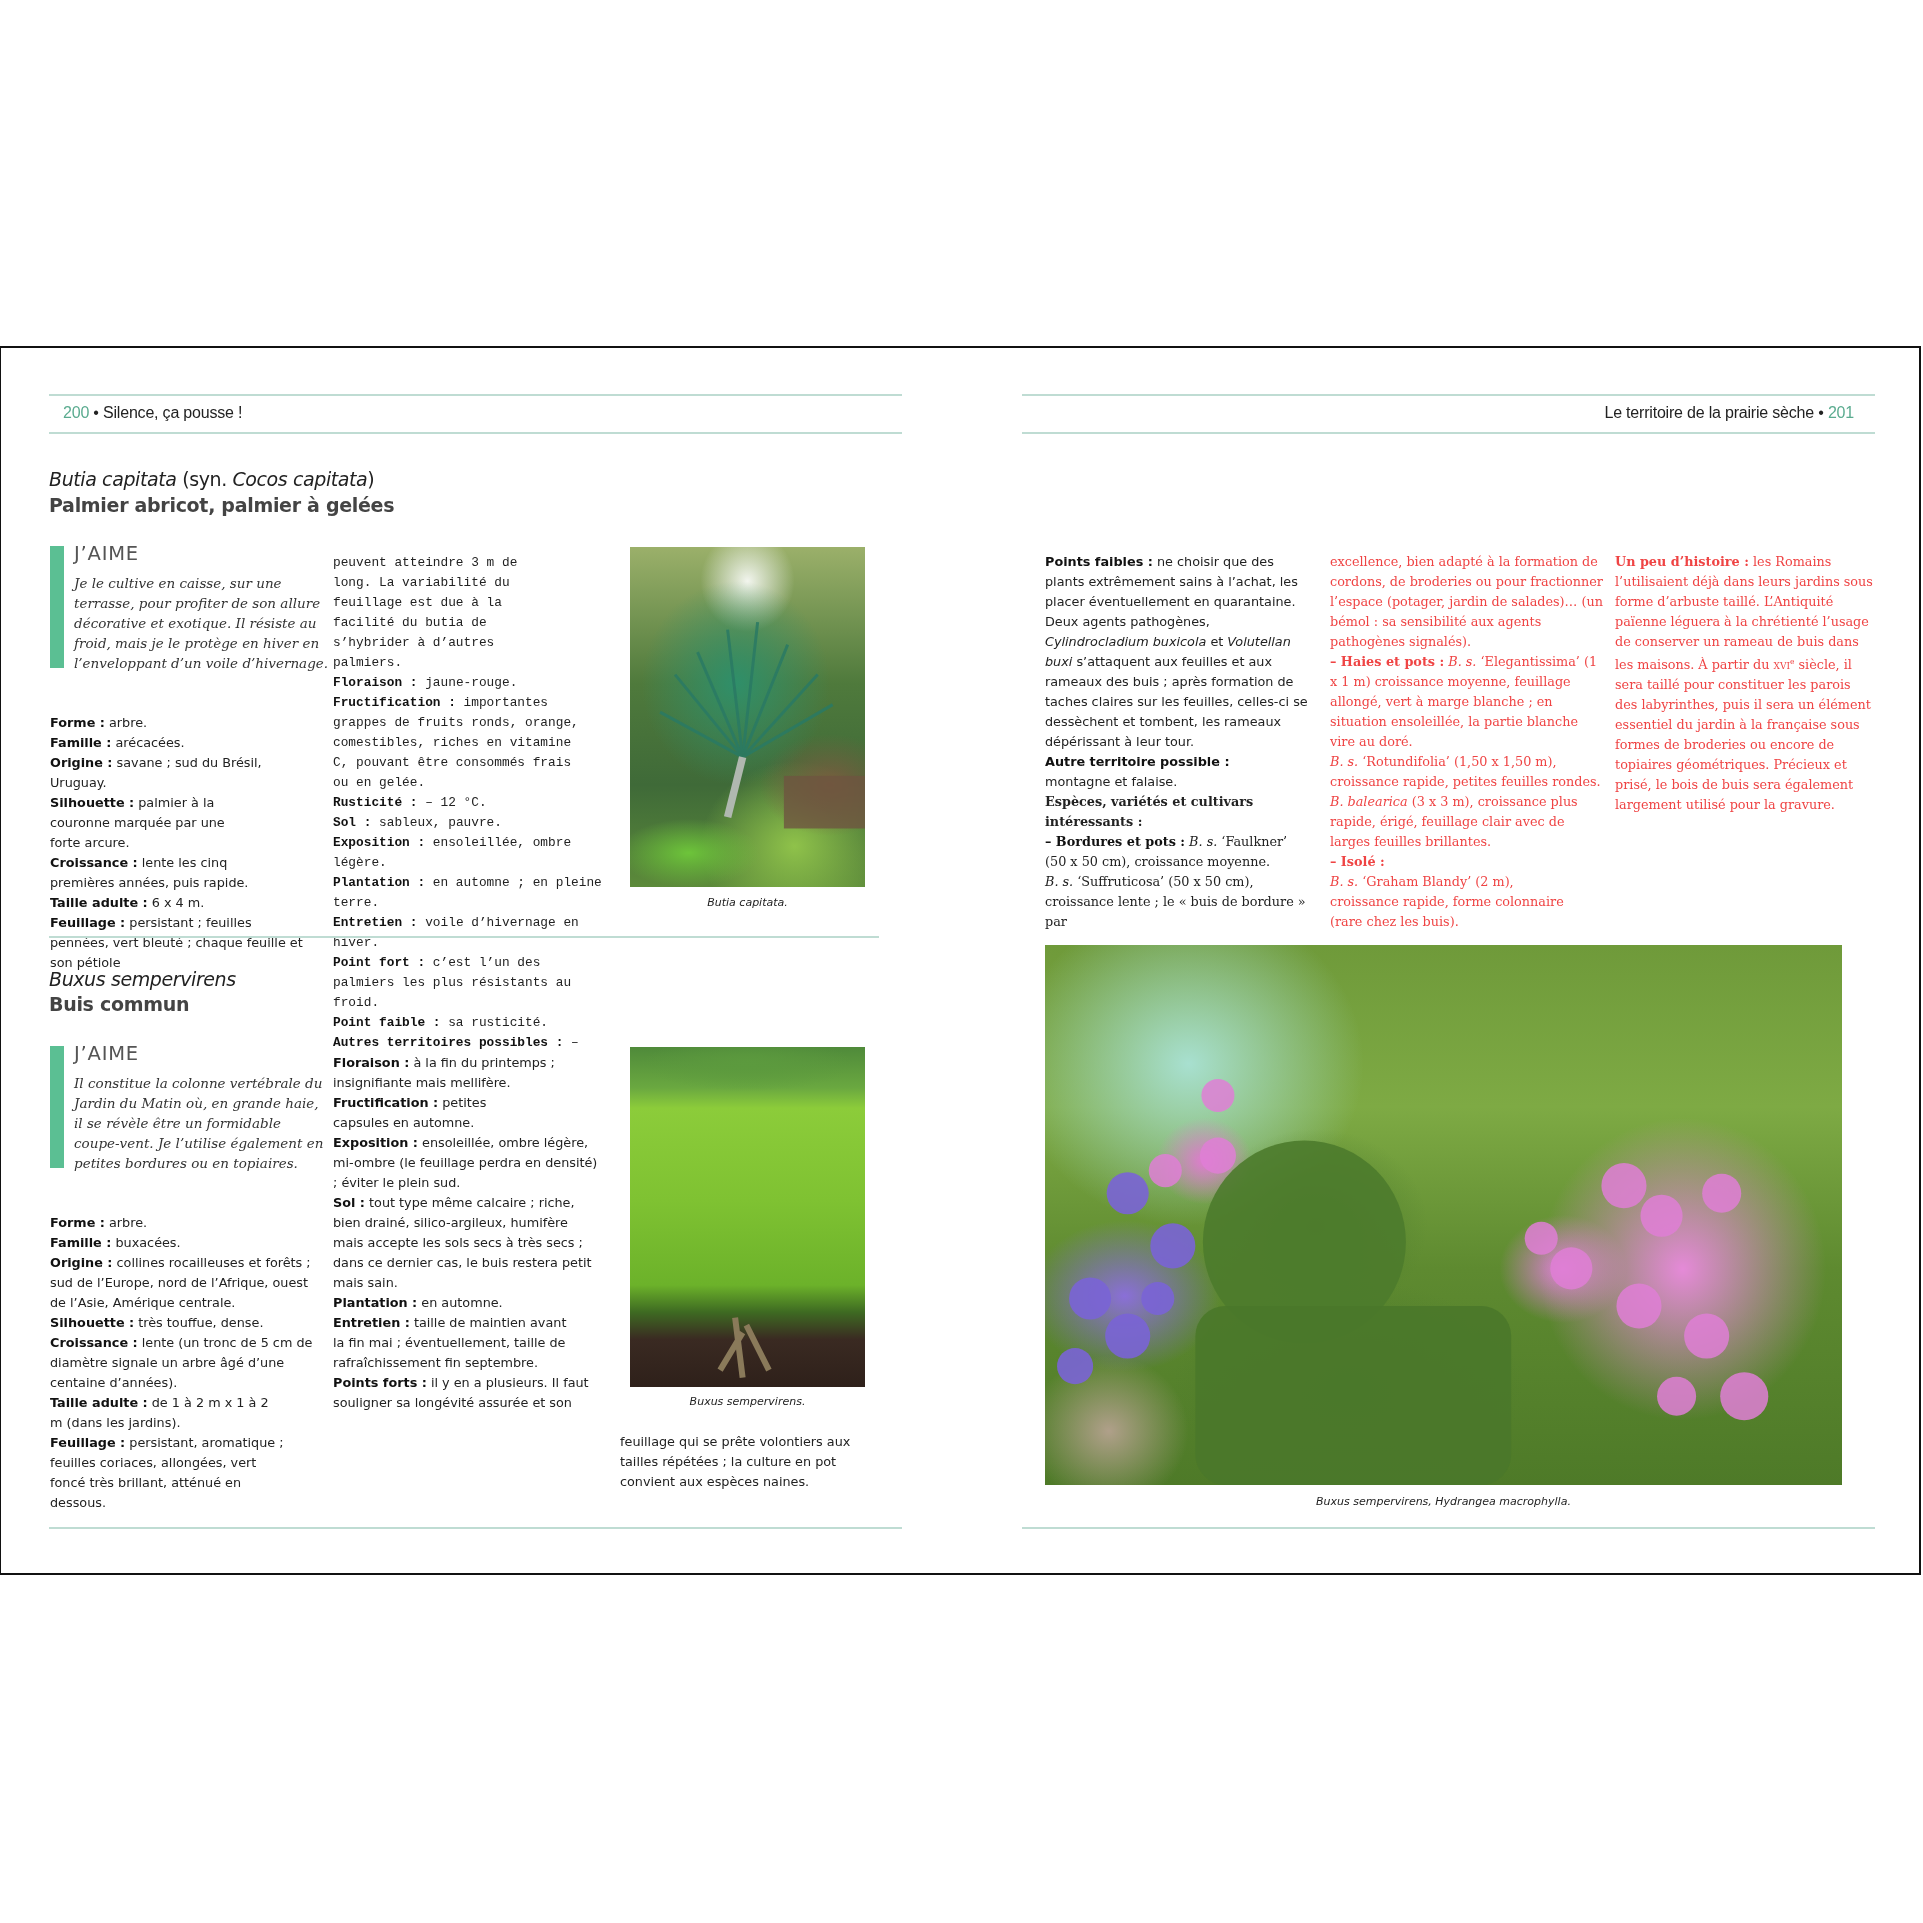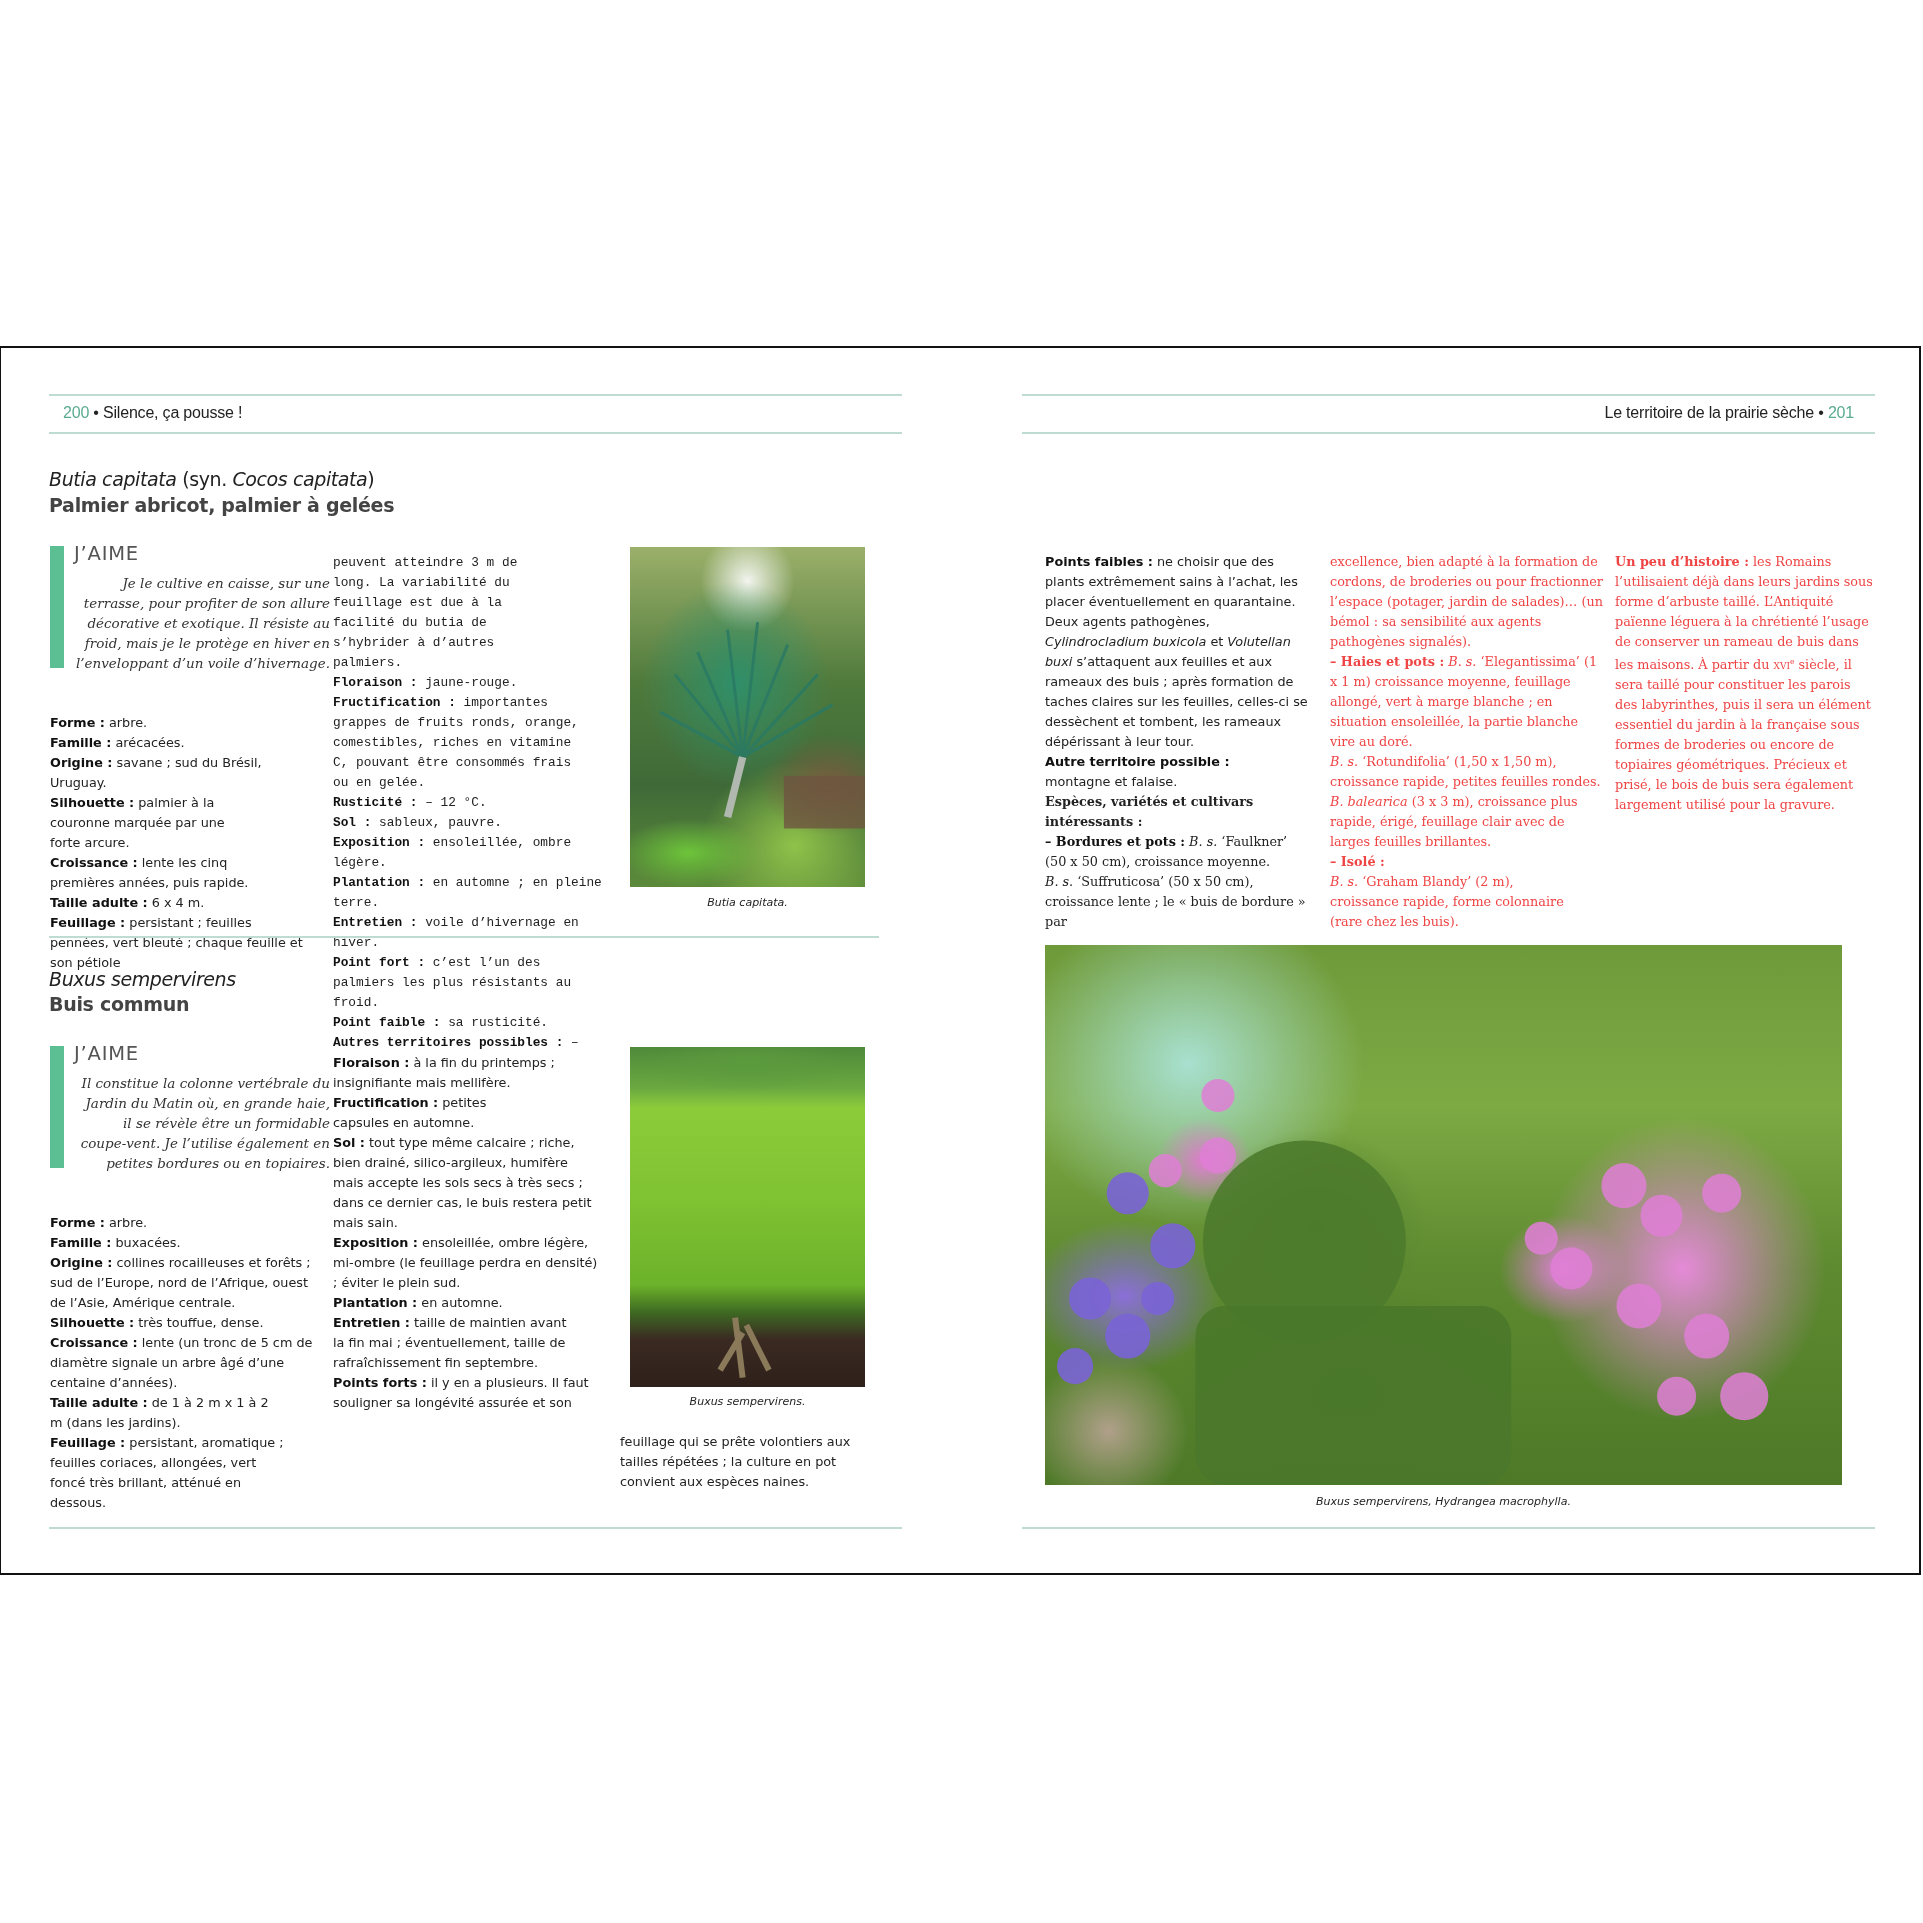"Je le cultive en caisse," .jaime .quote { text-align: right -> none }
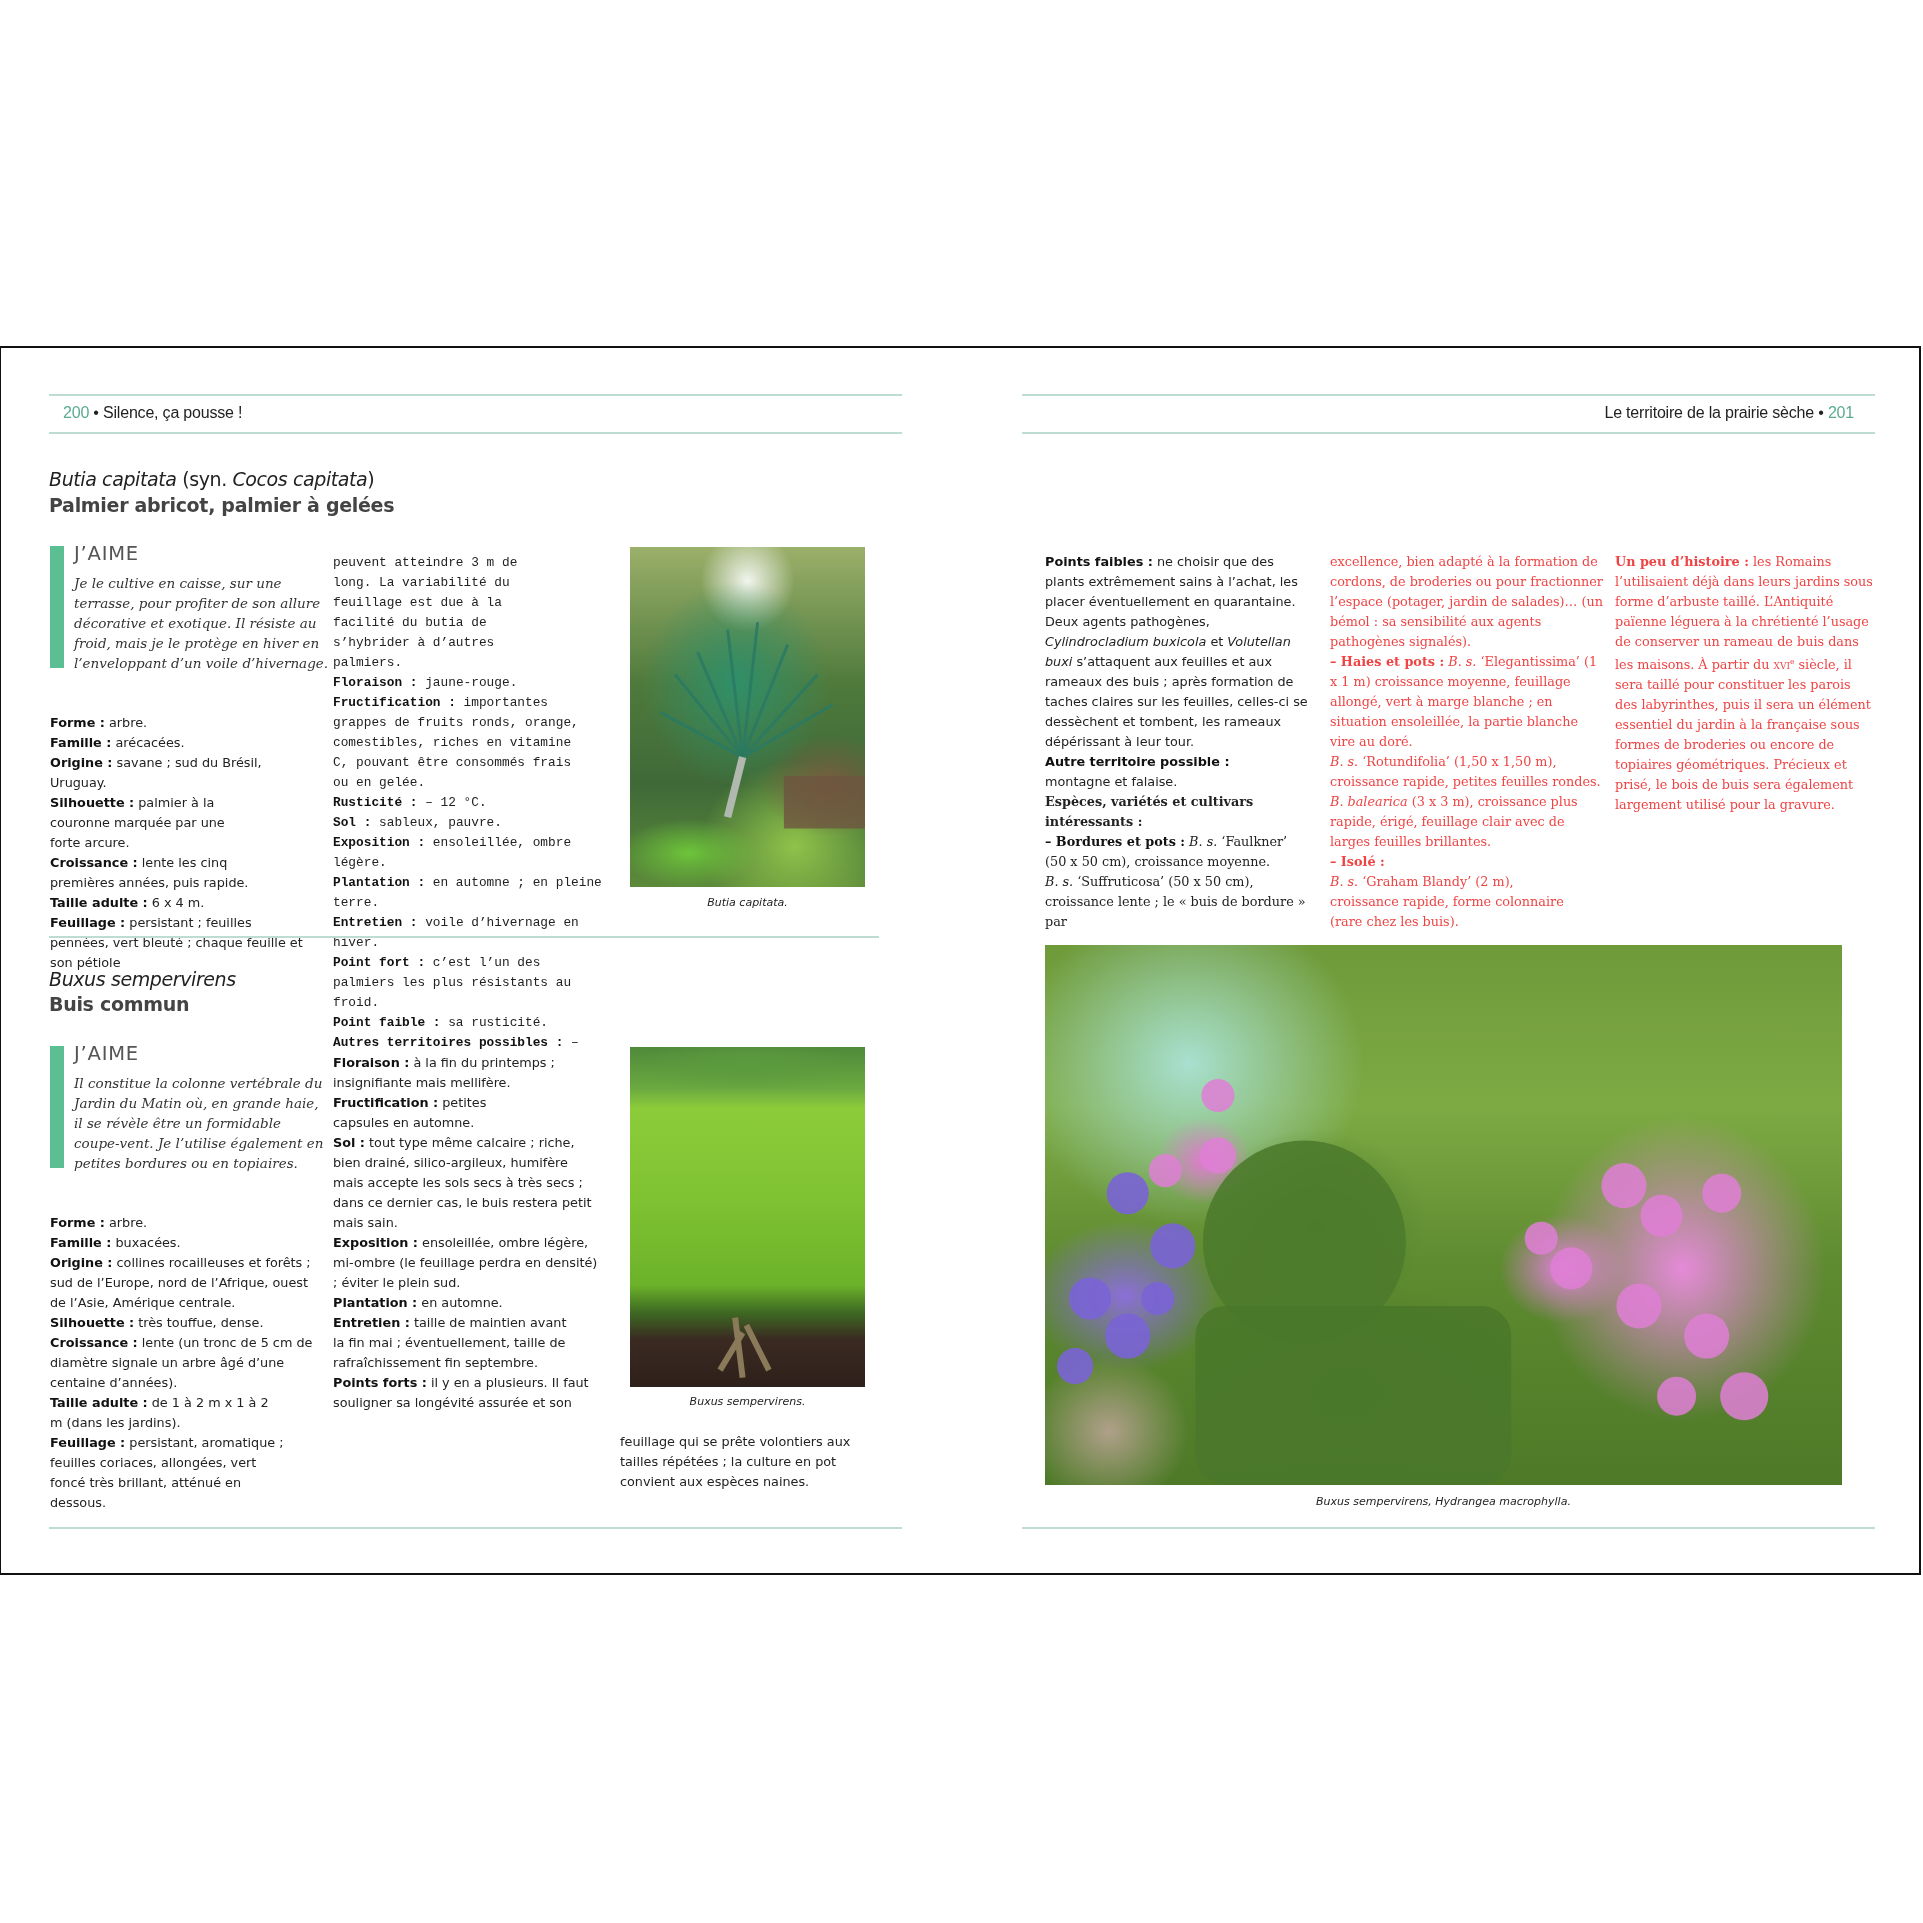"Sol : tout type même" p { order: before "Exposition : ensoleillée, ombre légère," -> after "Exposition : ensoleillée, ombre légère," }
